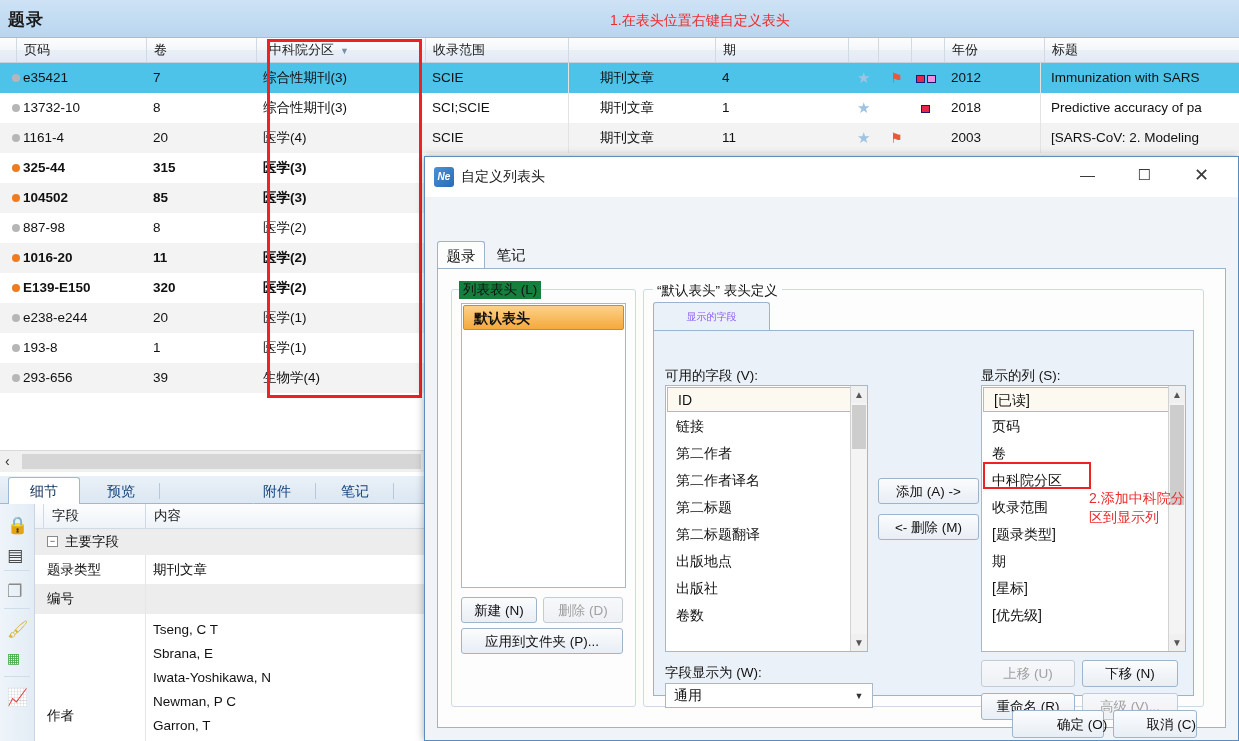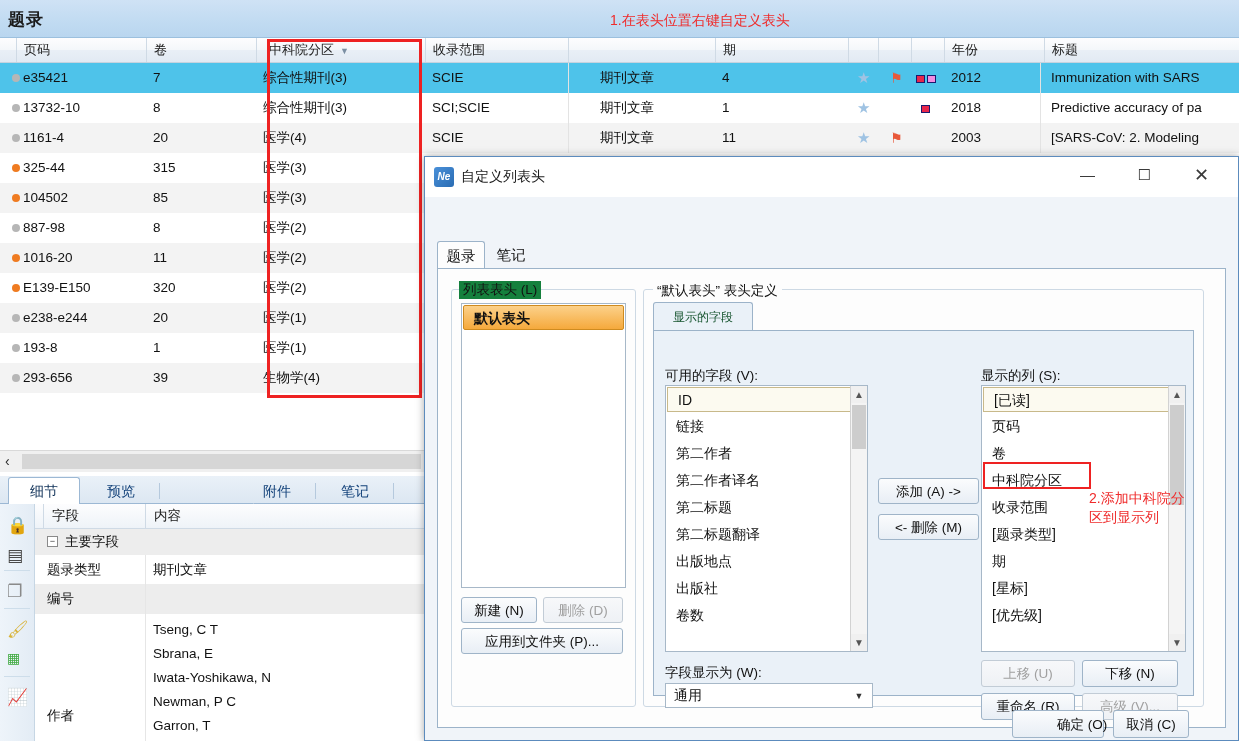"325-44" .cell.bold { font-weight: normal -> bold }
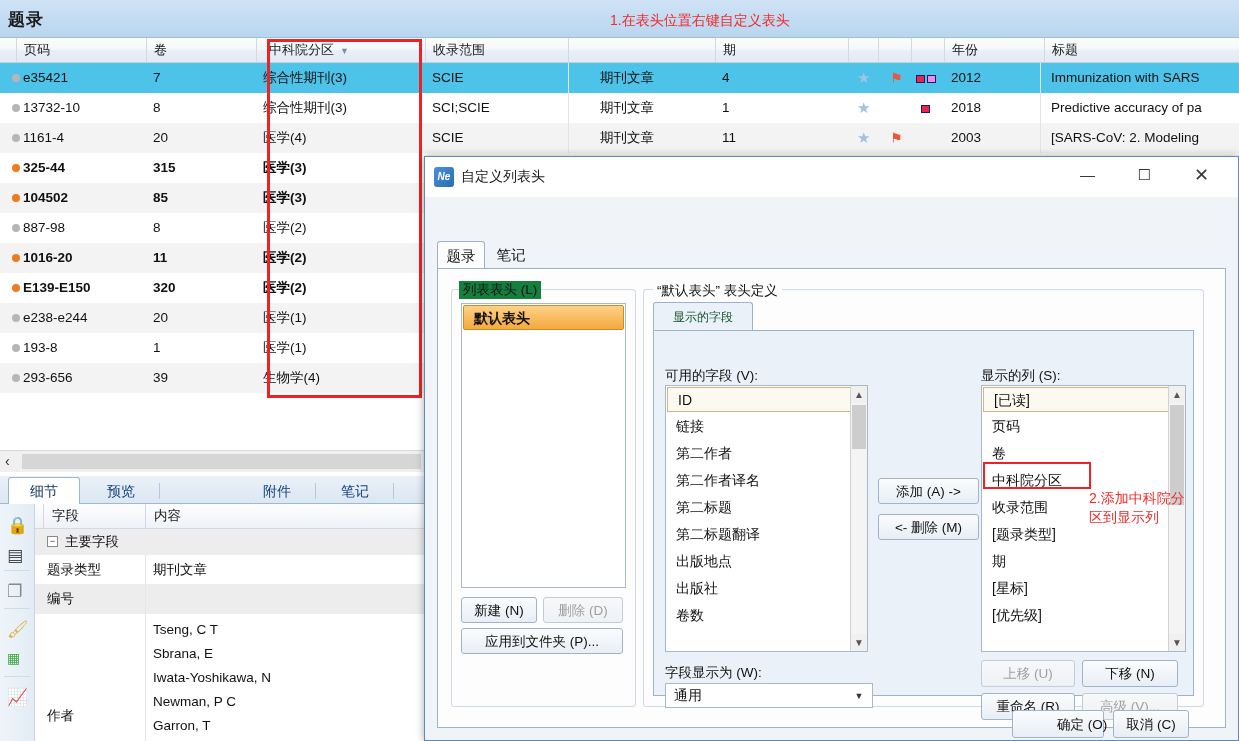"显示的字段" div { color: #14532d -> #8b5cf6; font-size: 12px -> 10px; width: 100px -> 117px }
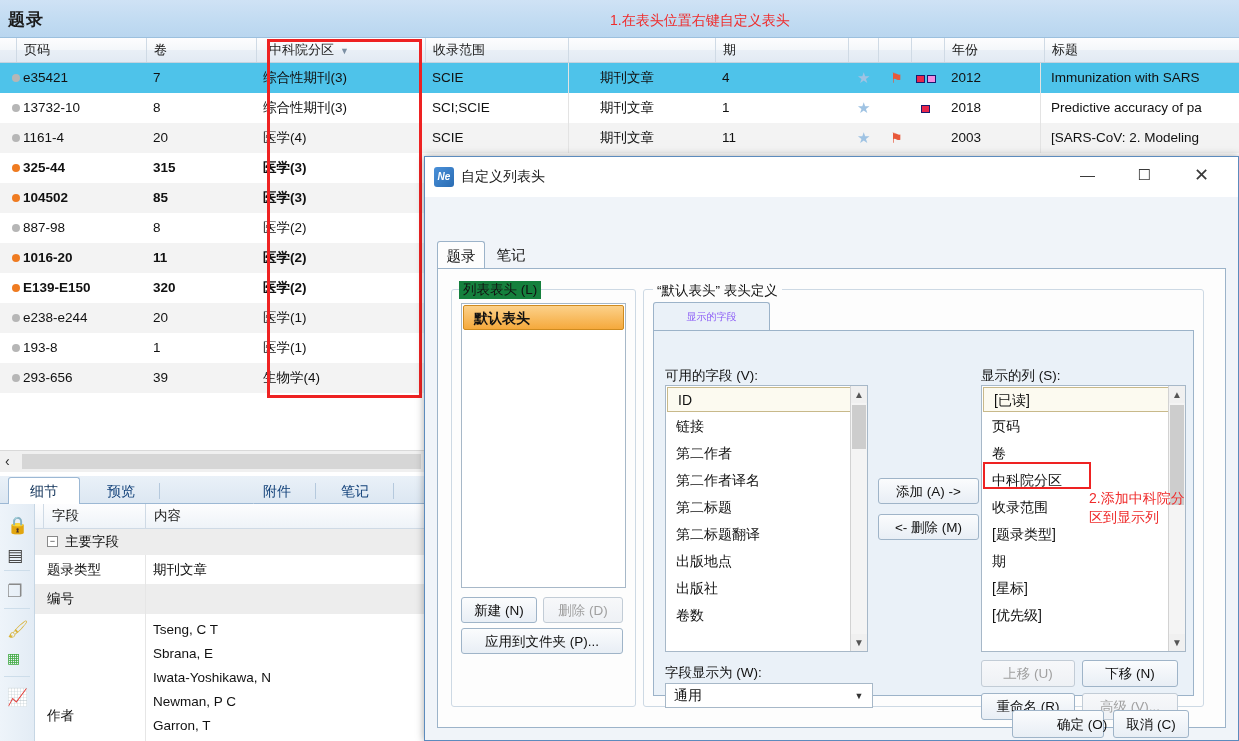"取消 (C)" div.btn { text-align: none -> right; width: 76px -> 84px }
